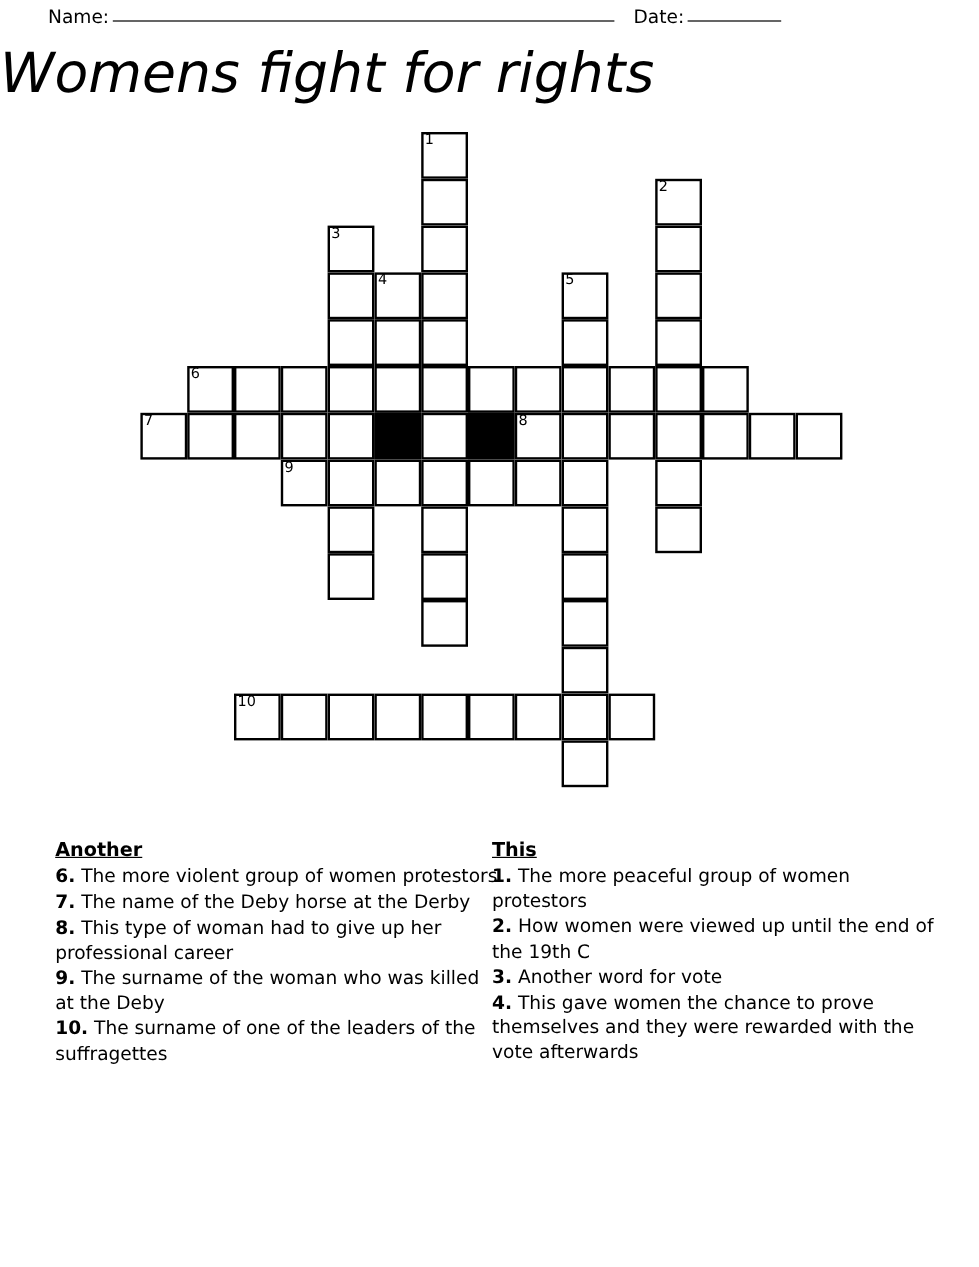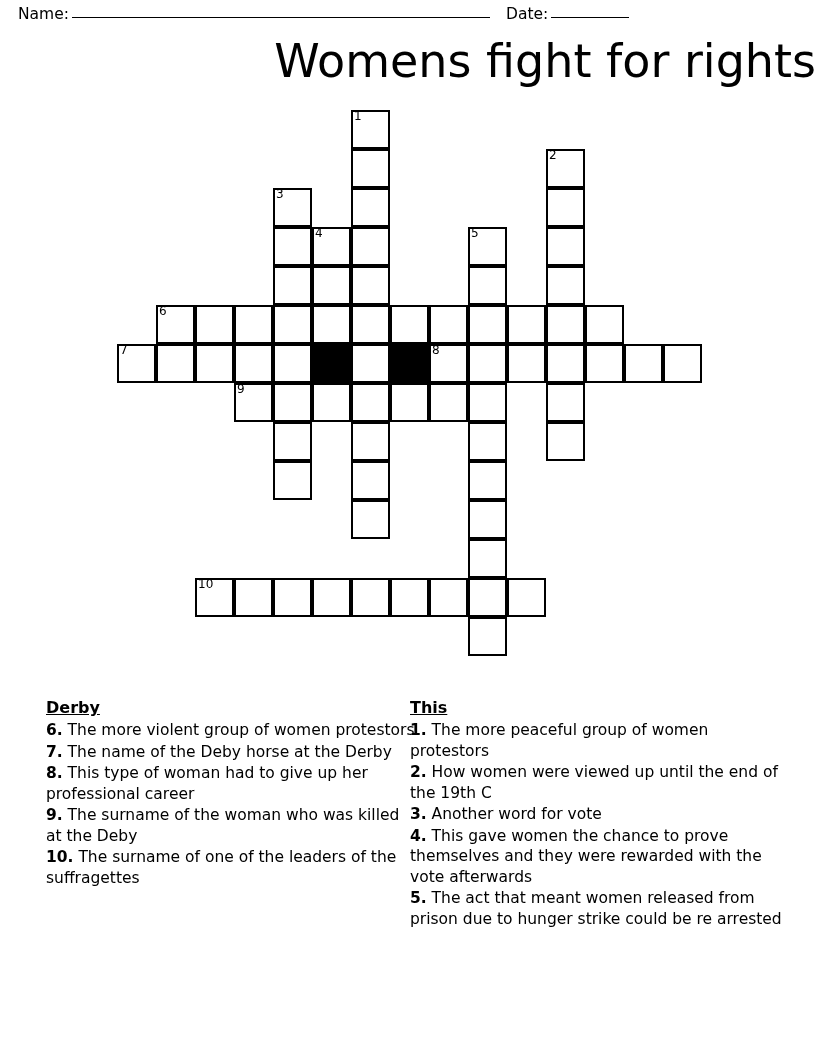"Name:" .namebar { left: 18px -> 40px }
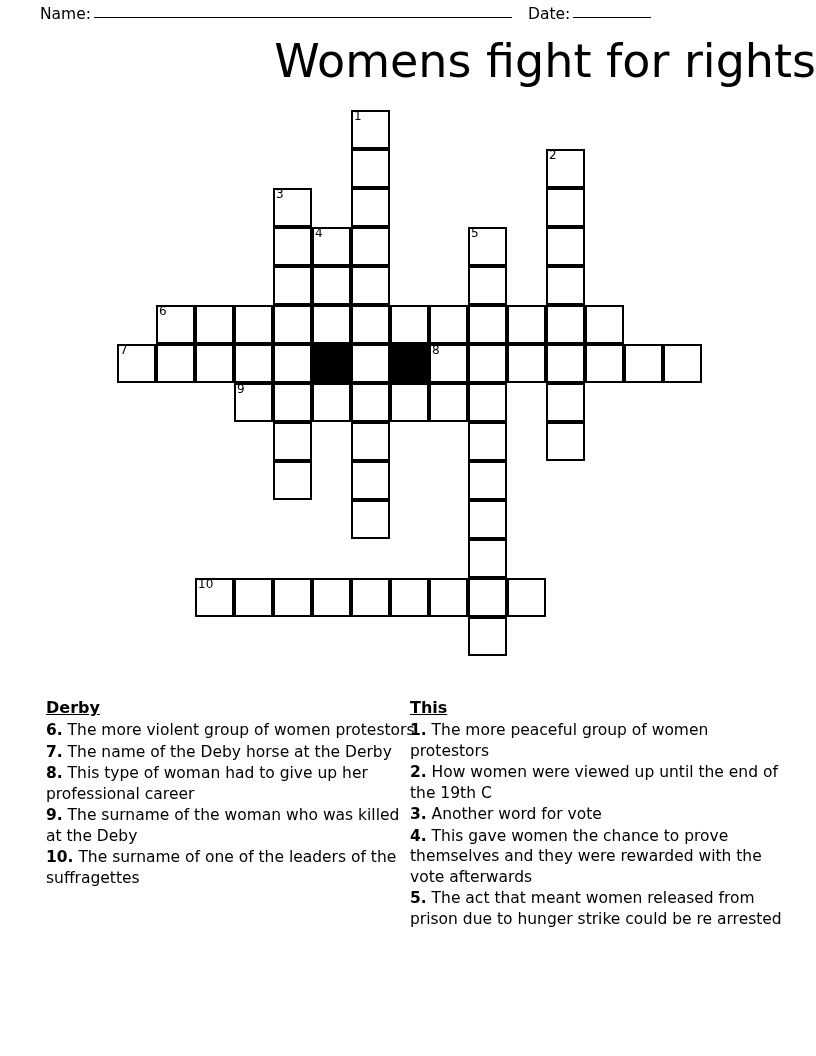"Womens fight for rights" .title { font-style: none -> italic; text-align: right -> left }
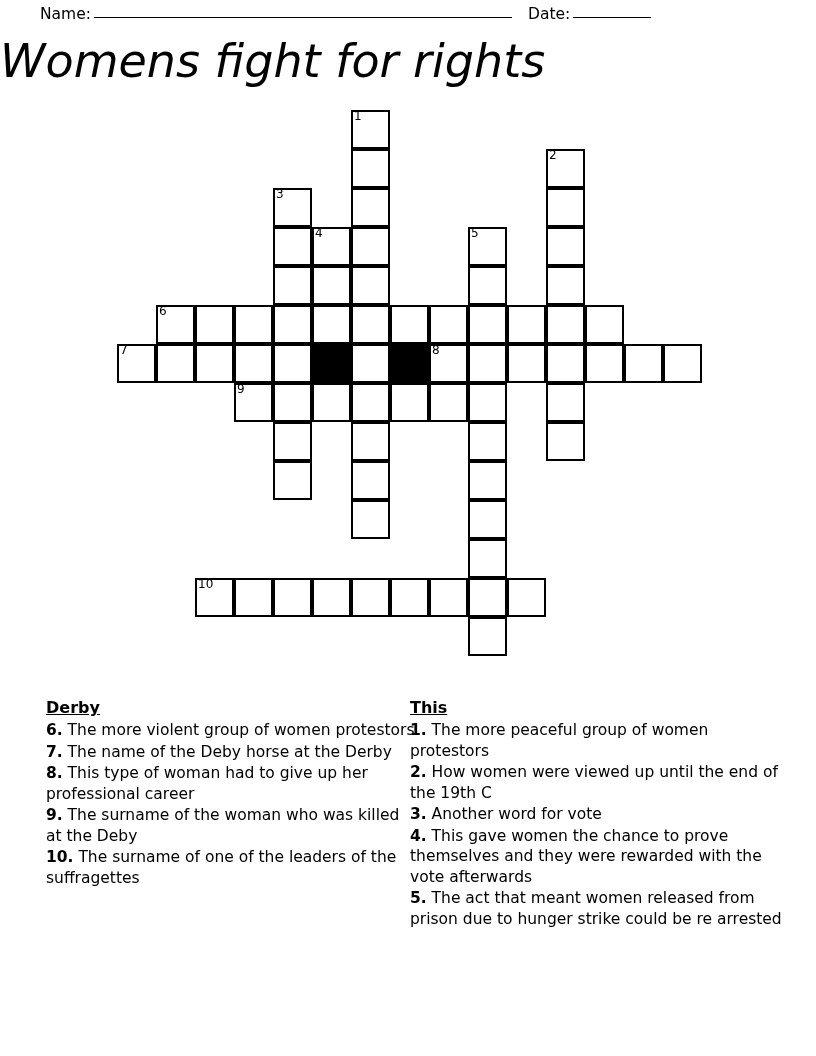"Derby" h3 { text: Derby -> Another }
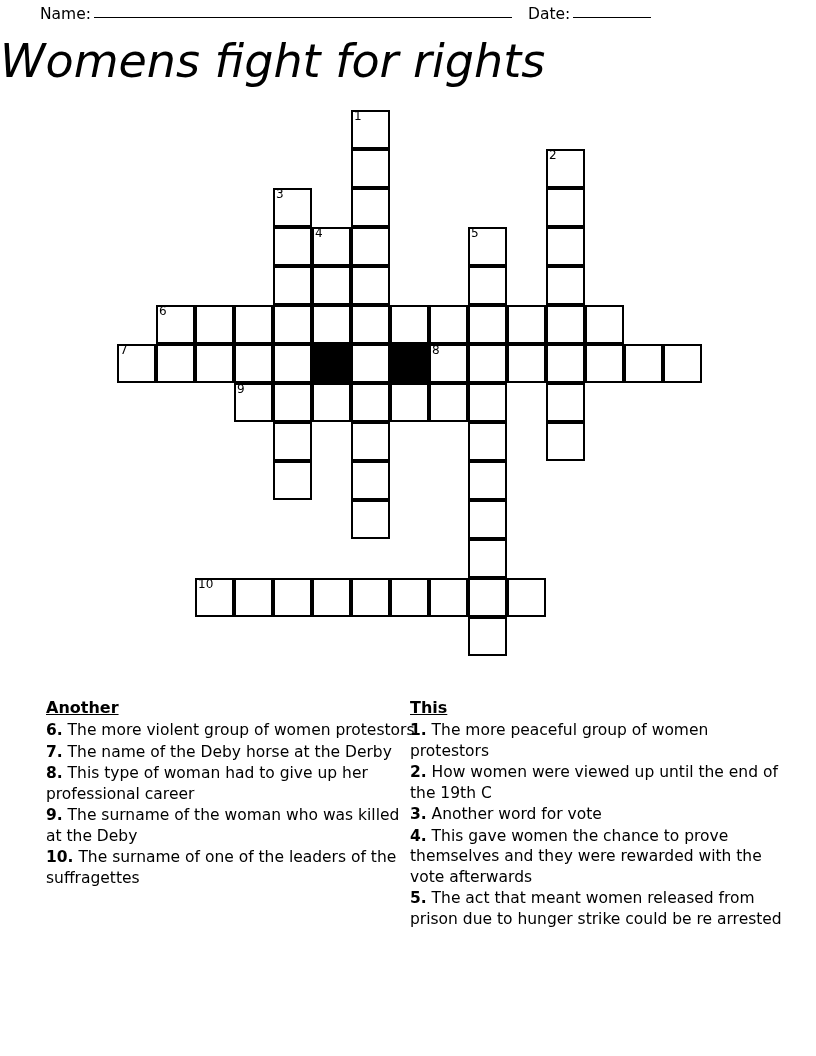"5. The act that meant" p.clue { html: <p><span>5.</span><span> The act that meant women released from prison due to hunger strike could be re arrested</span></p> -> none }
